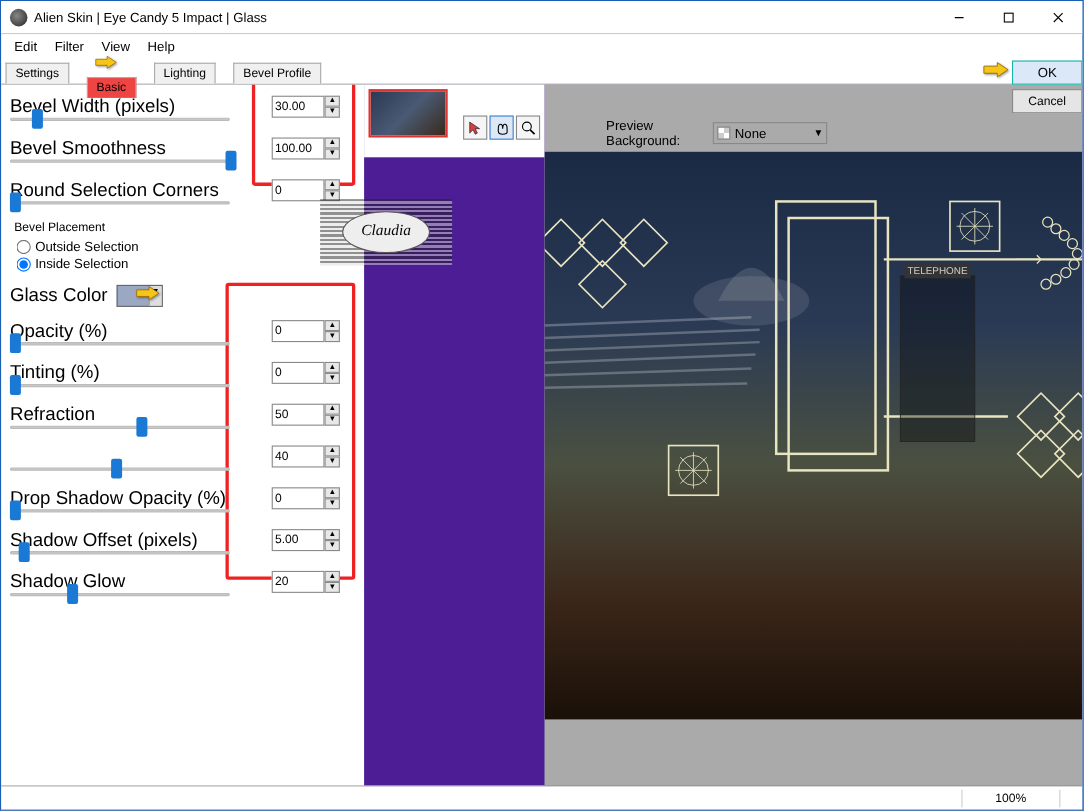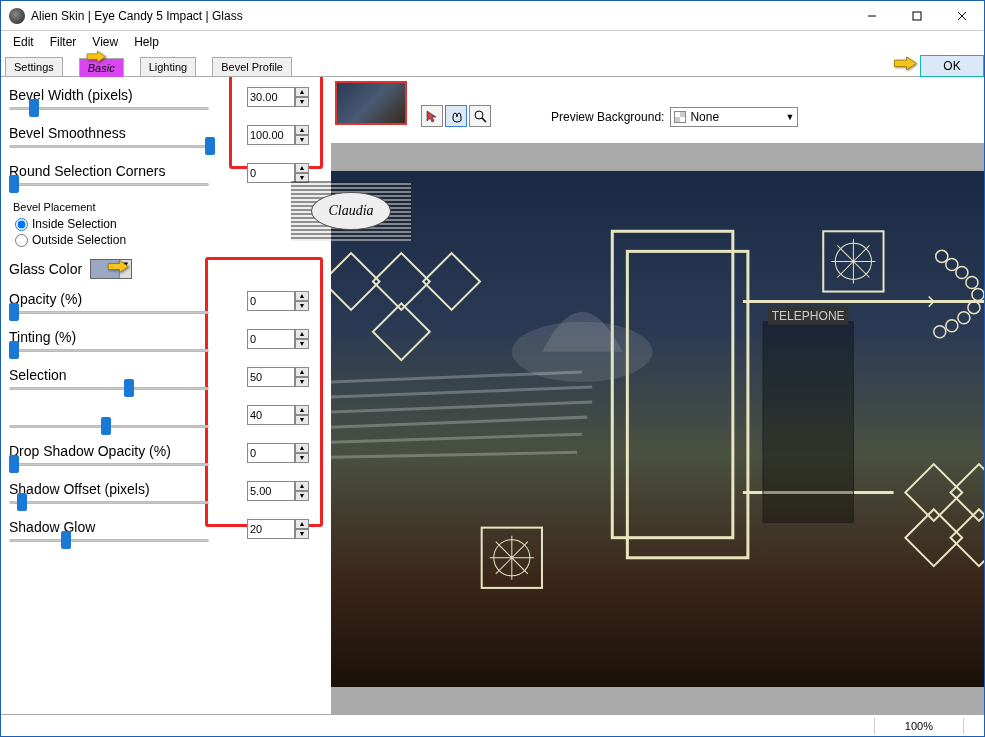"Basic" .tab.active { background: #d946ef -> #ef4444; font-style: italic -> none; top: 1px -> 13px }
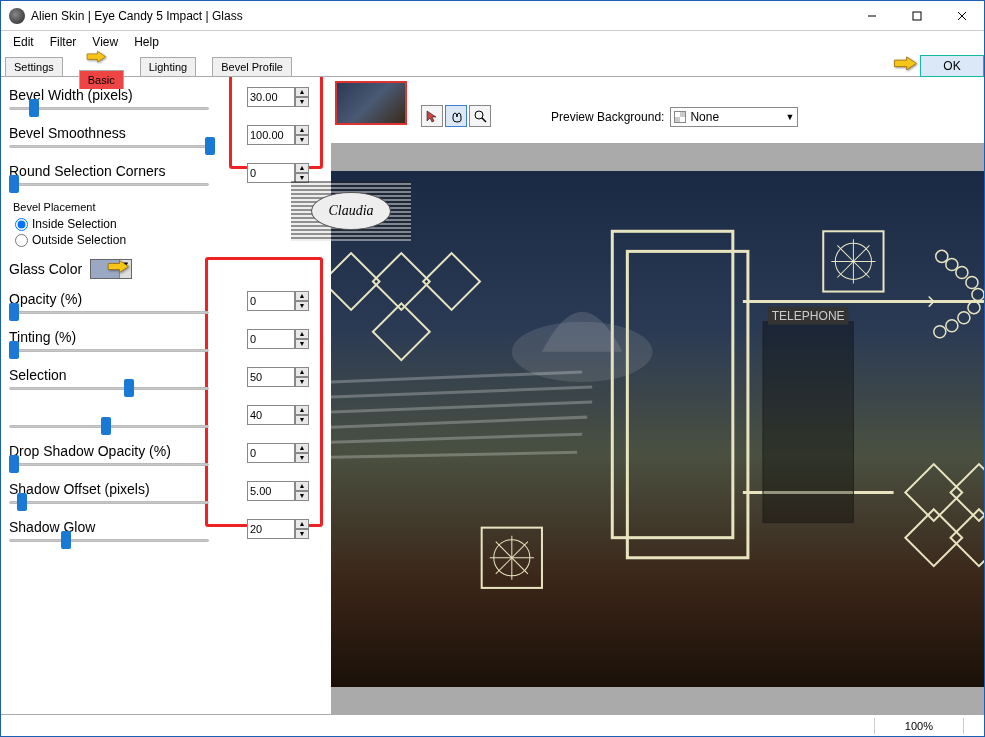"Bevel Width (pixels)" .param-label { font-size: 14px -> 17px }
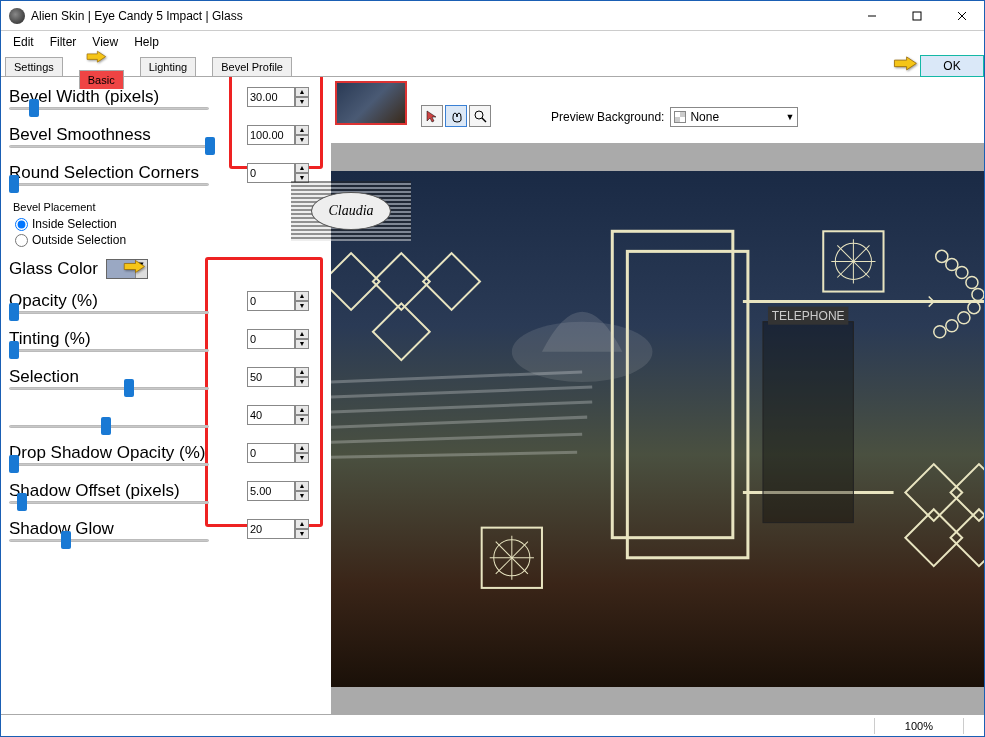"Preview Background:" .right-panel { flex-direction: column -> row }
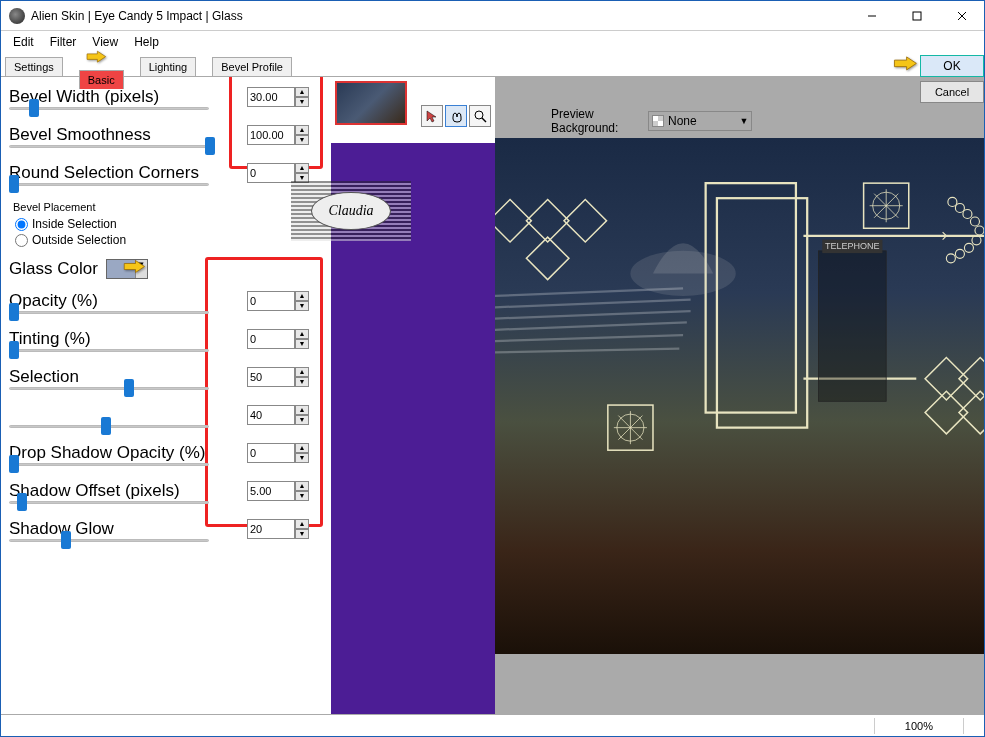"Inside Selection" div.radio-row { order: before "Outside Selection" -> after "Outside Selection" }
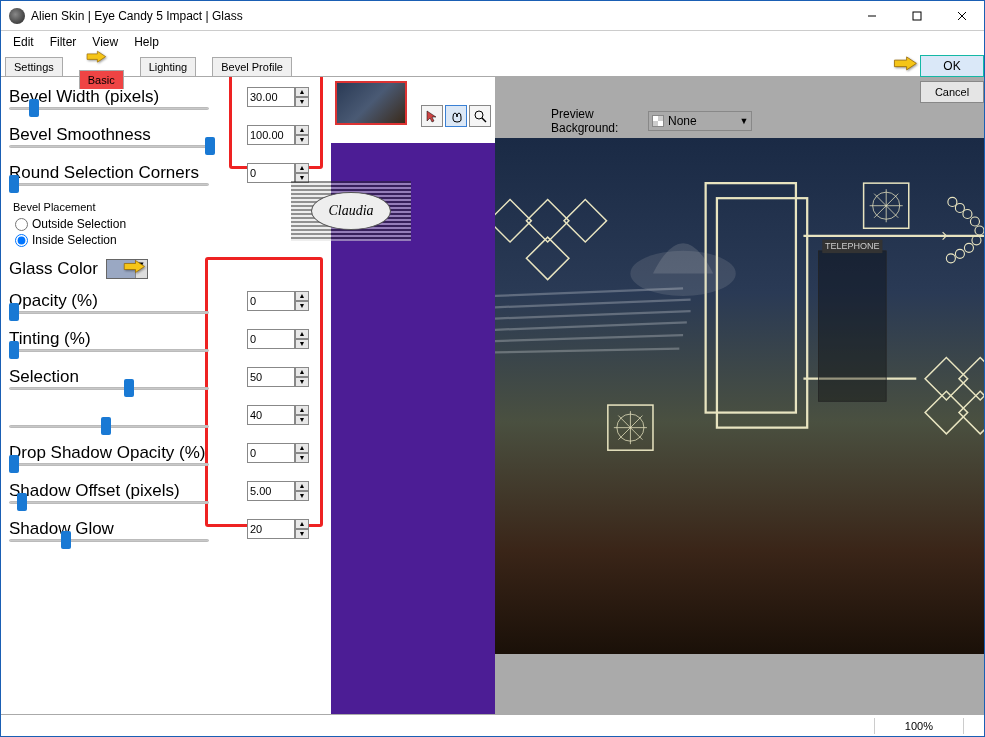"Selection" div.param-label { text: Selection -> Refraction }
